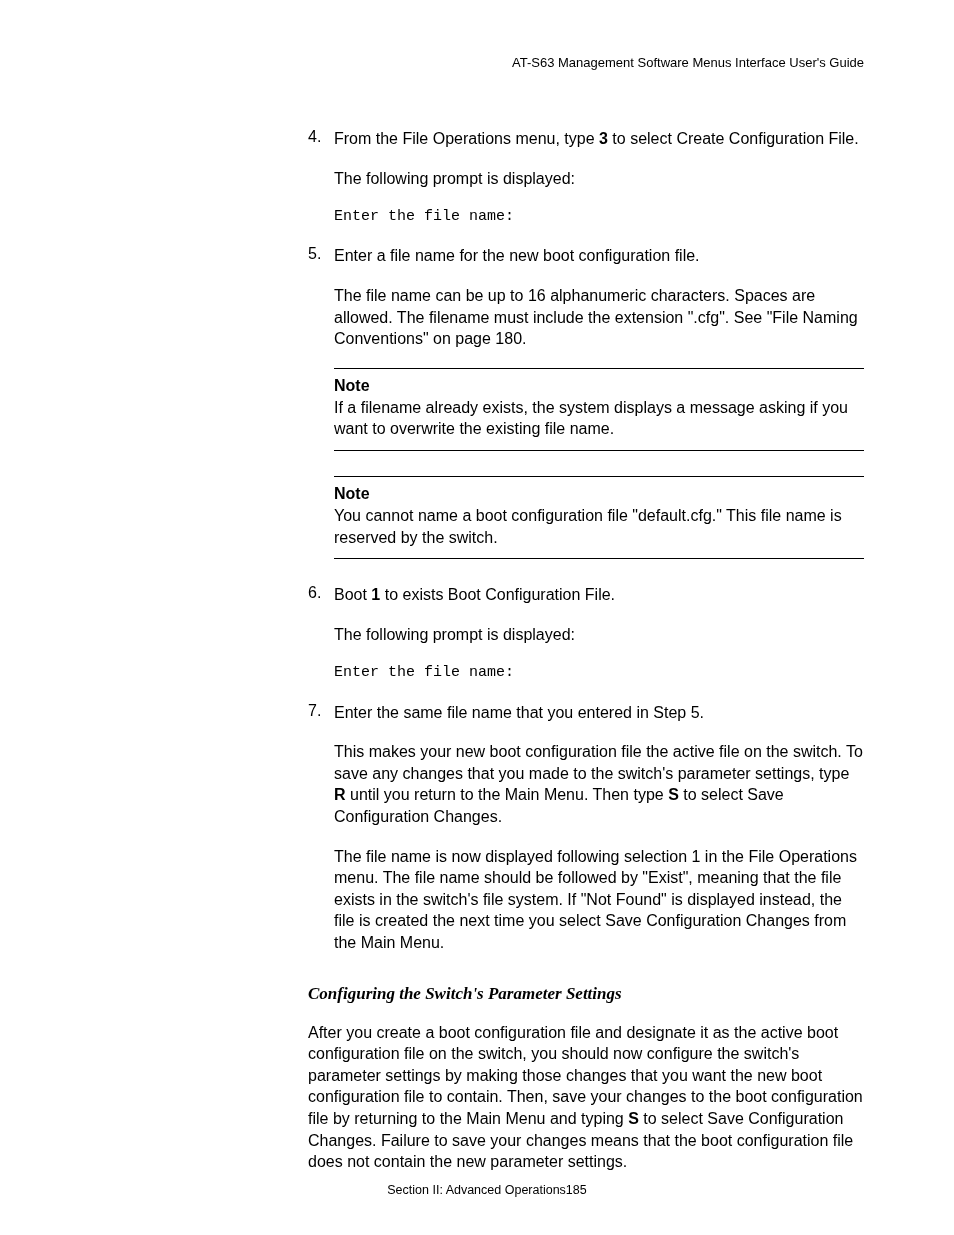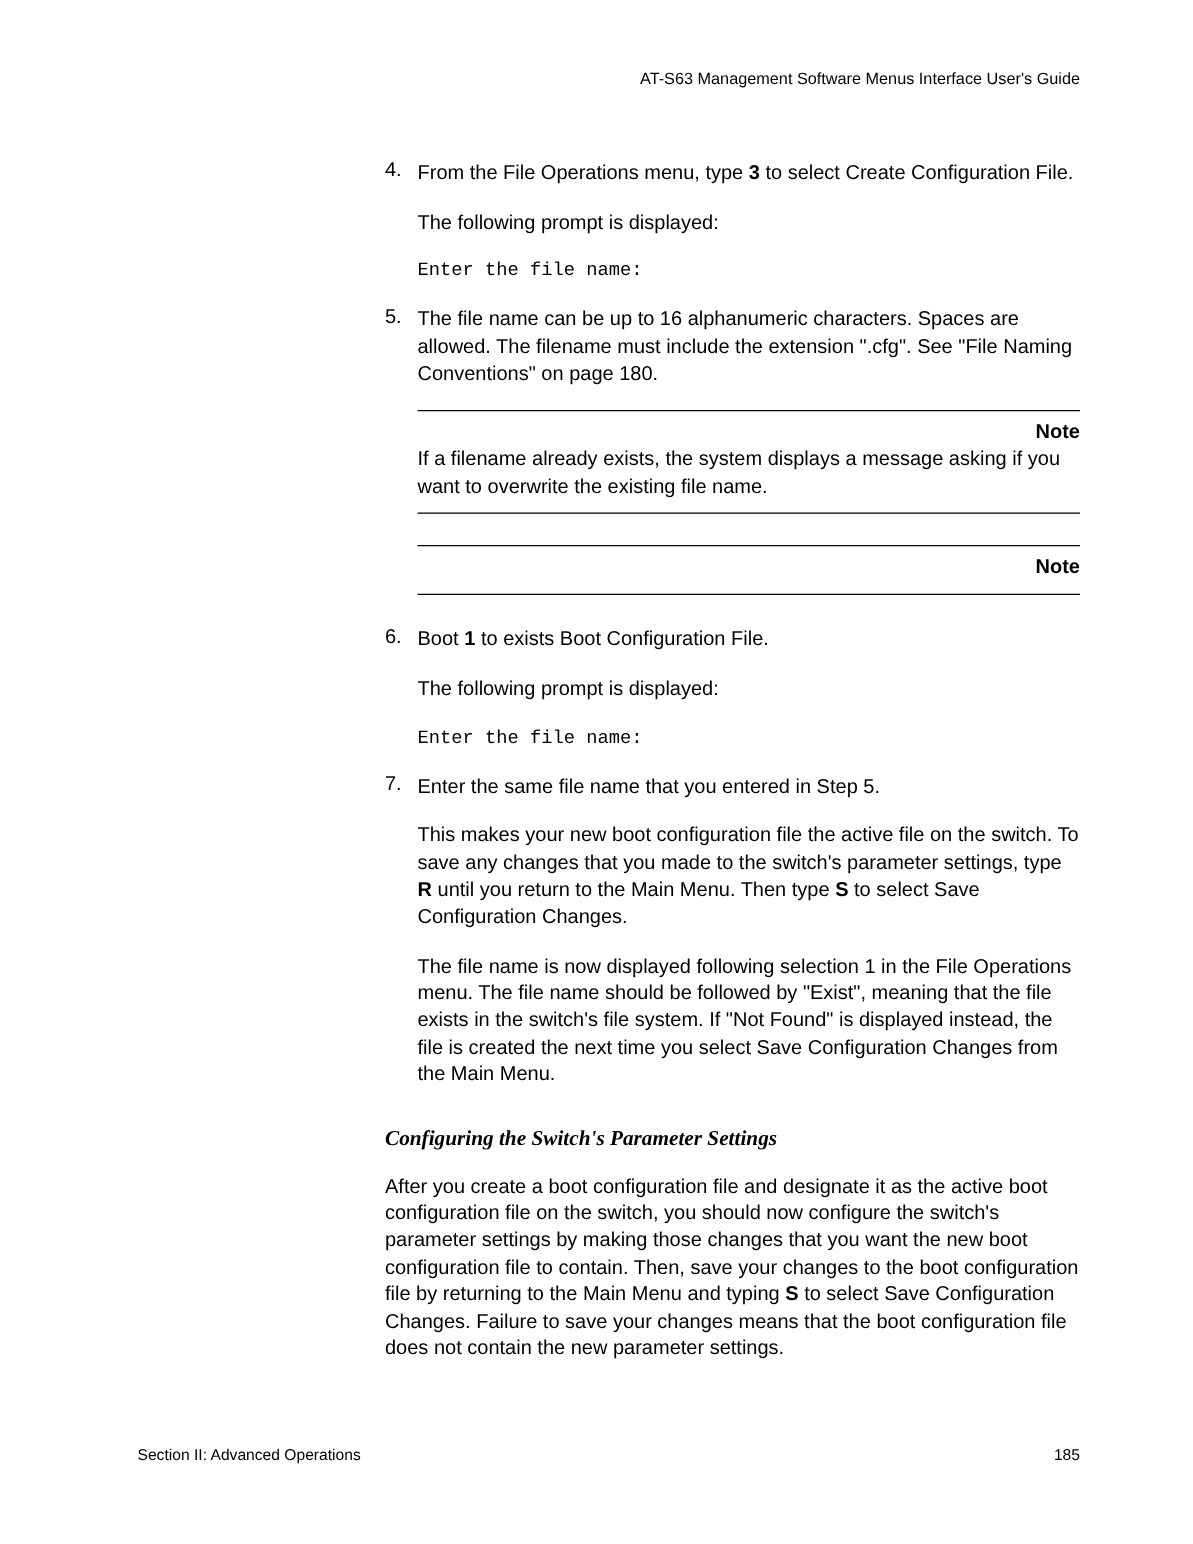"Enter a file name for" div.para { html: none -> <div>Enter a file name for the new boot configuration file.</div> }
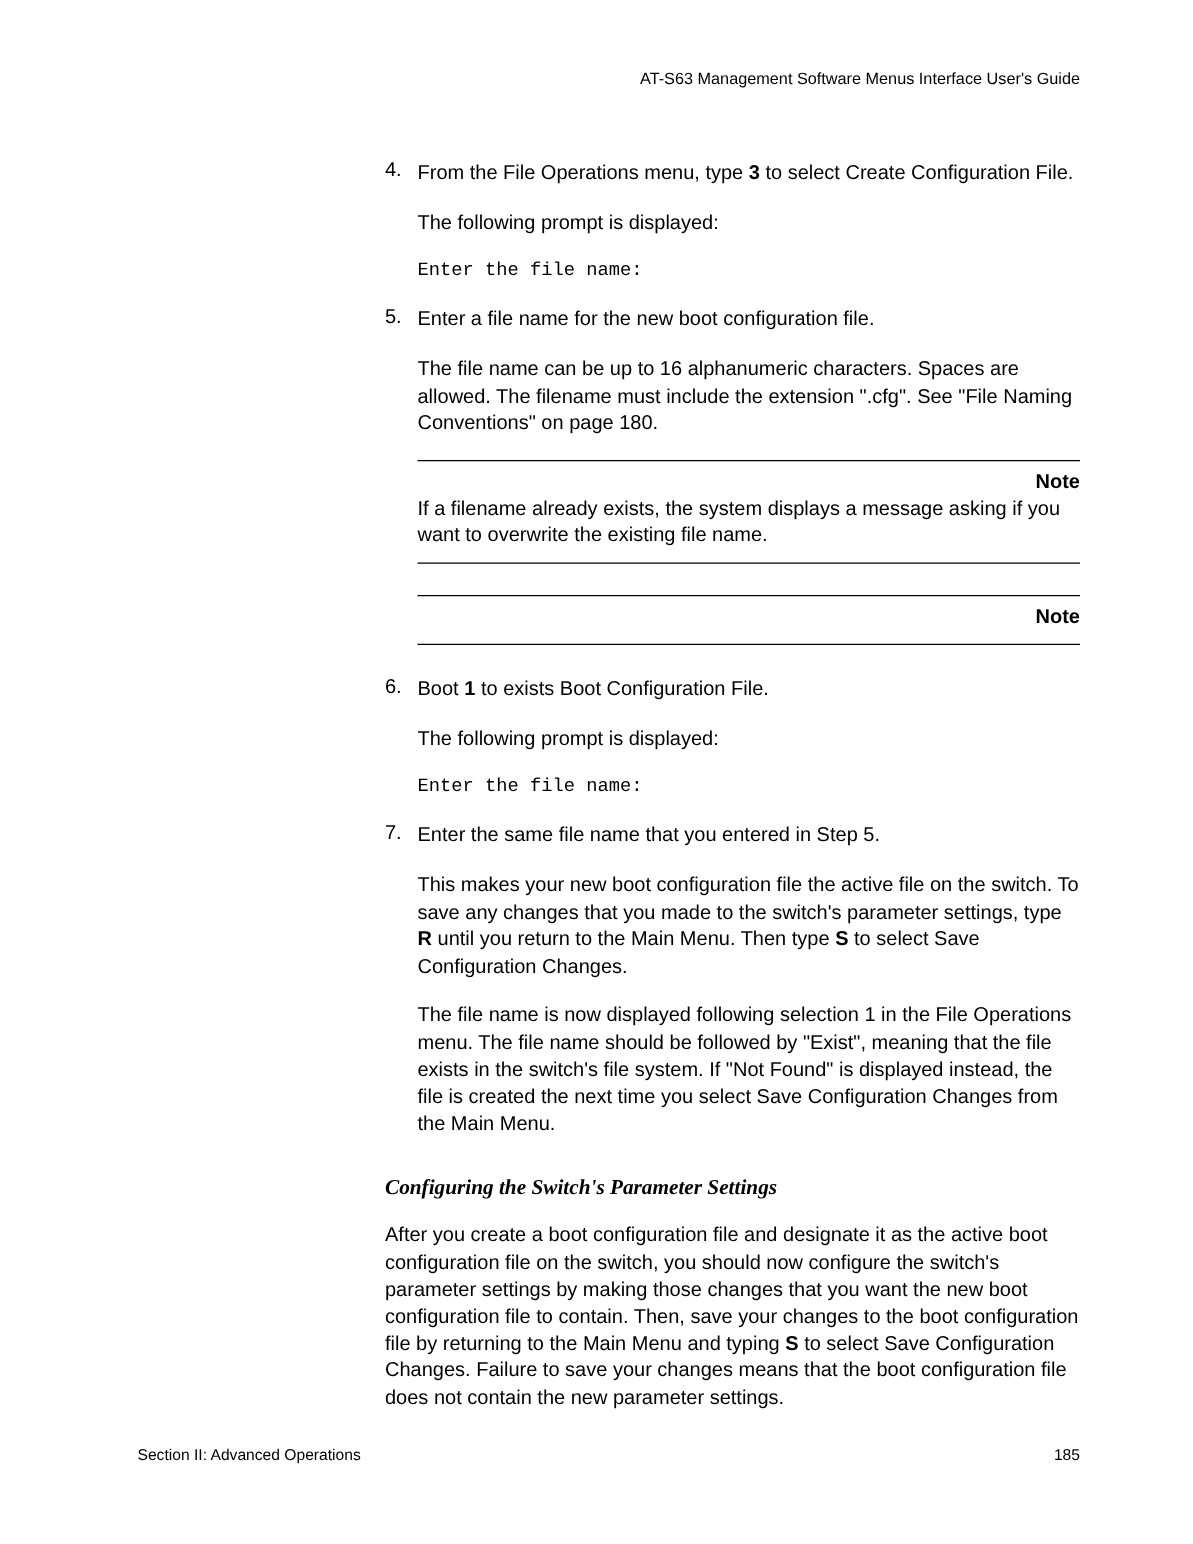"Note" .note-box .note-label { text-align: right -> none }
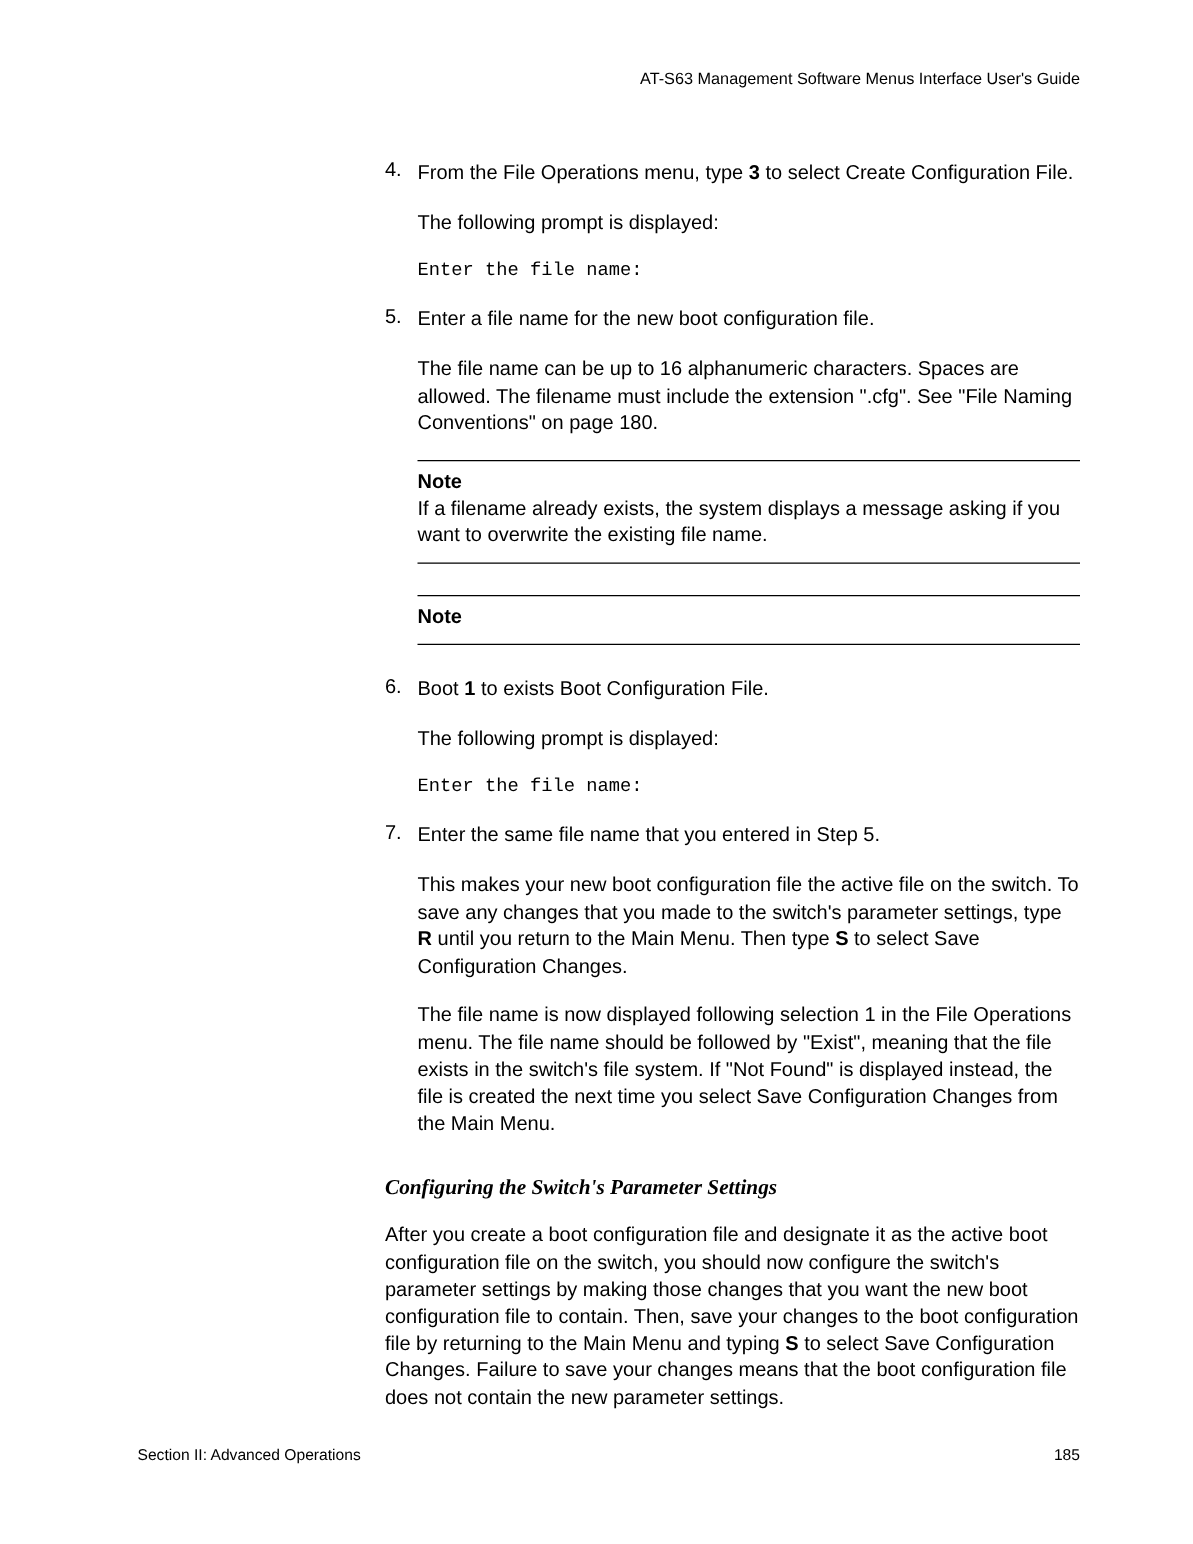"You cannot name a boot" div.note-text { html: none -> <div>You cannot name a boot configuration file "default.cfg." This file name is reserved by the switch.</div> }
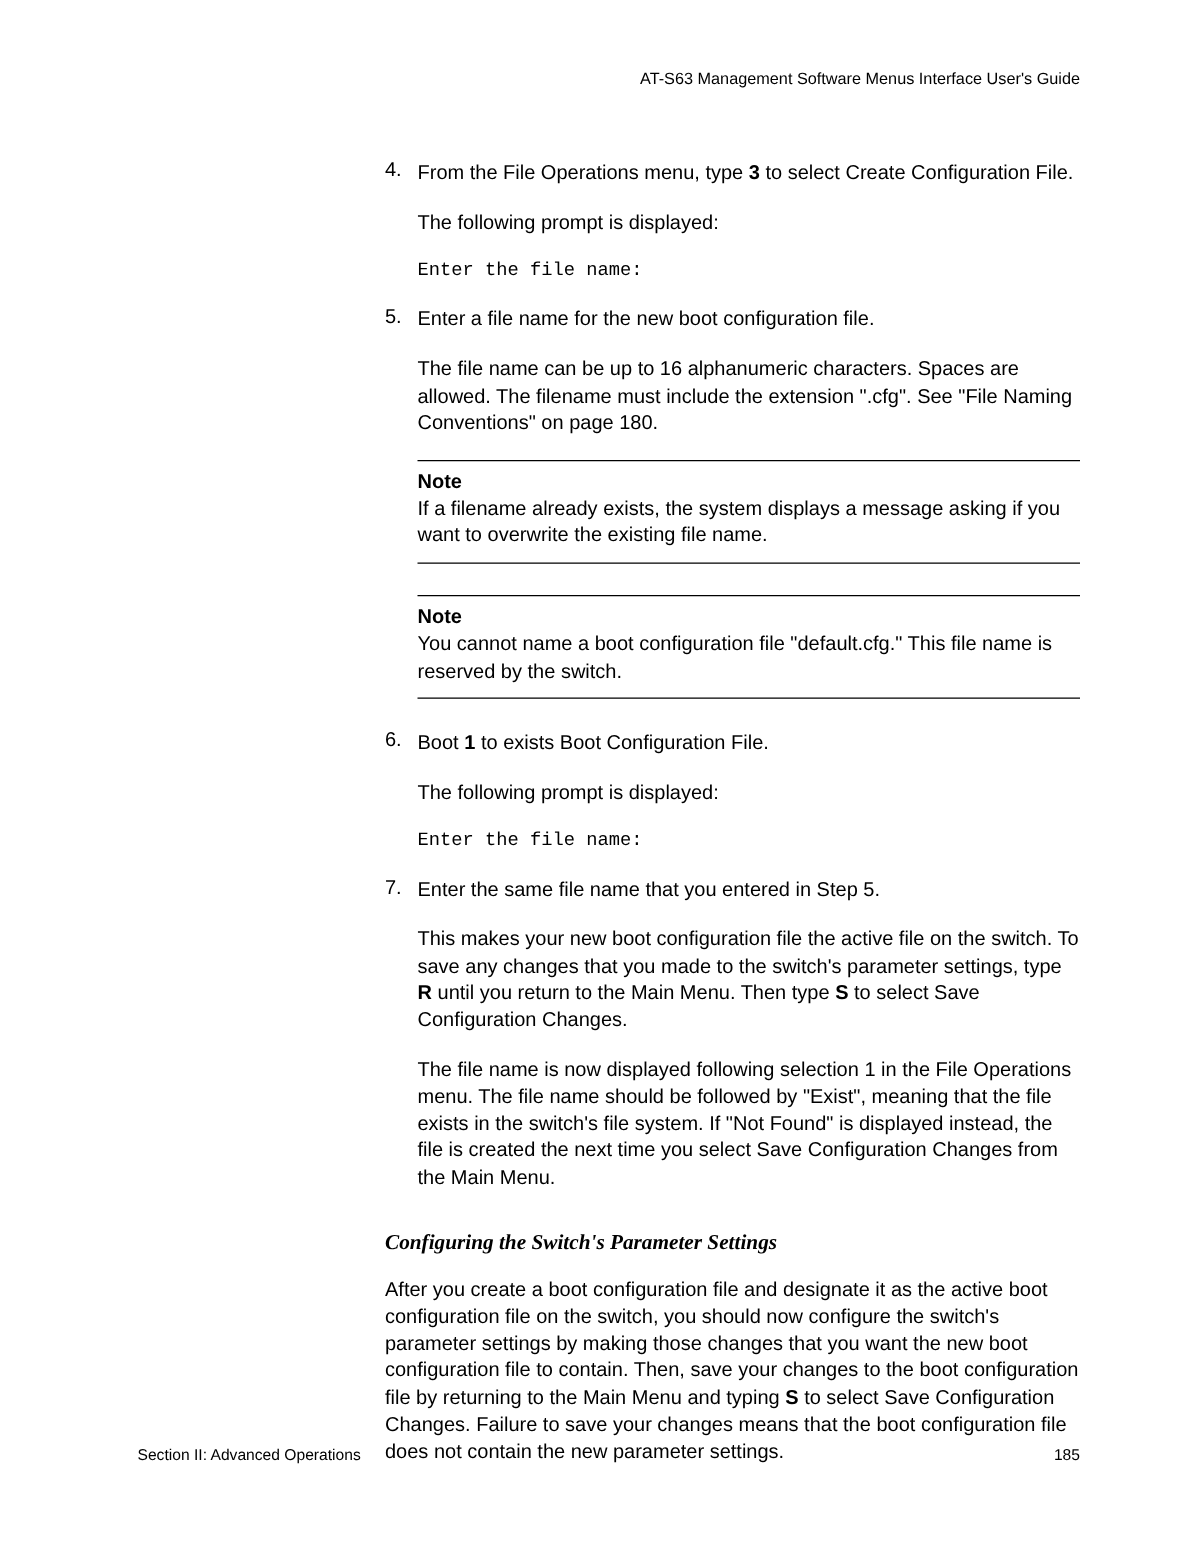"Section II: Advanced Operations" .footer { bottom: 64px -> 38px; justify-content: space-between -> center }
